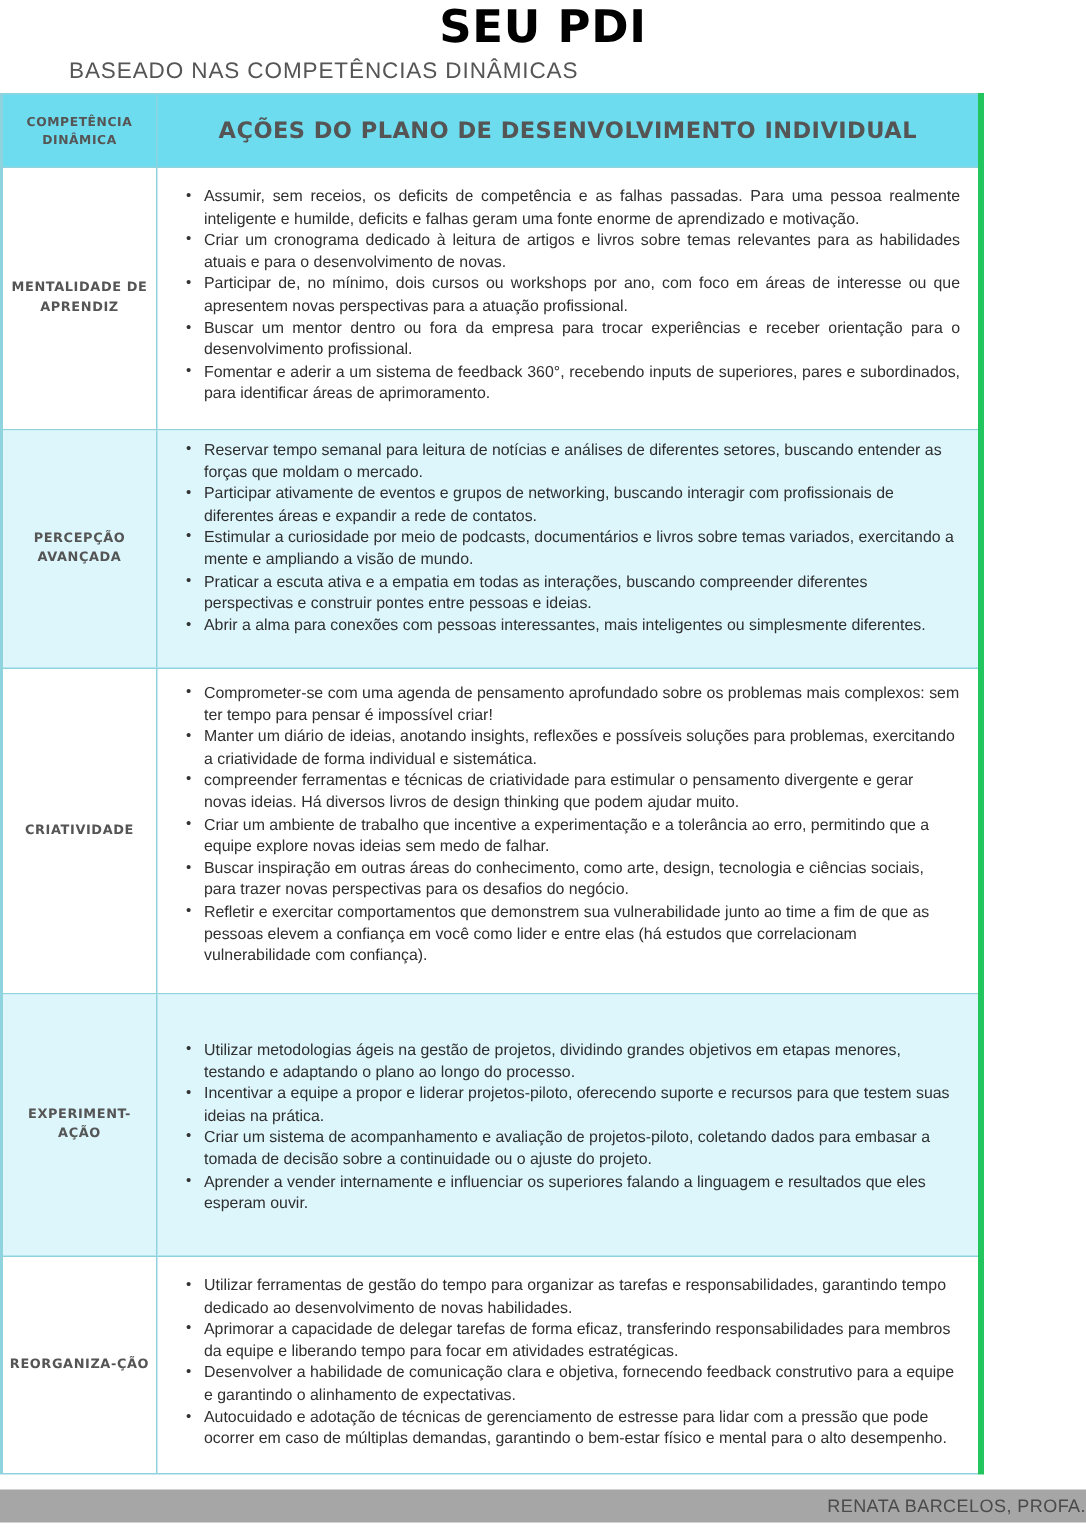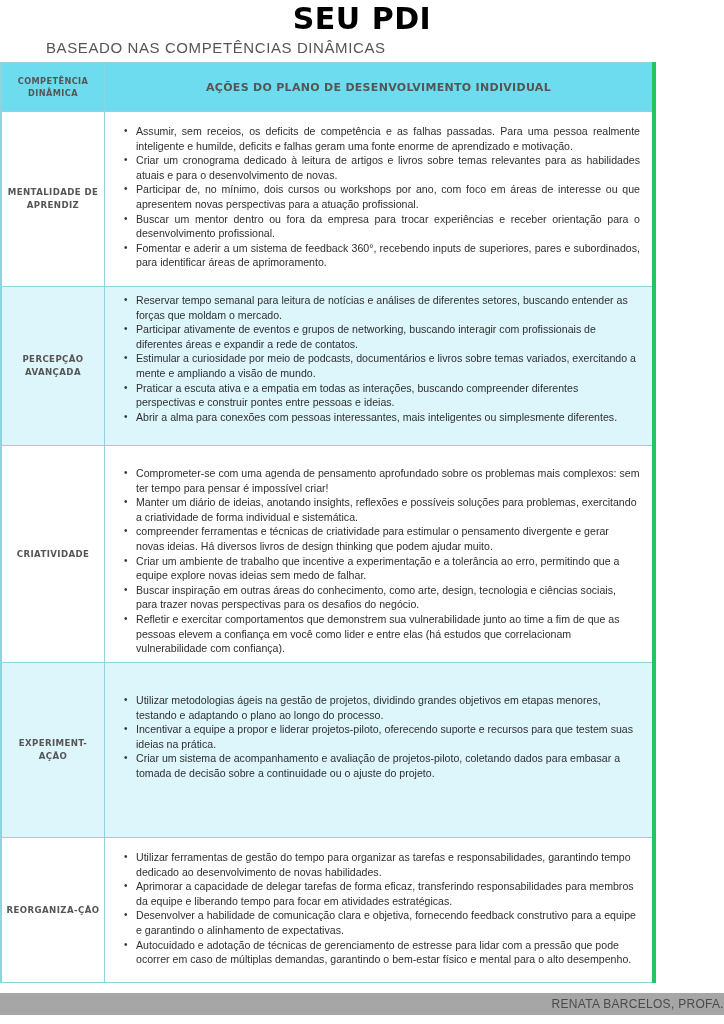"AÇÕES DO PLANO DE DESENVOLVIMENTO" .header .cell-right { font-size: 11px -> 15px }
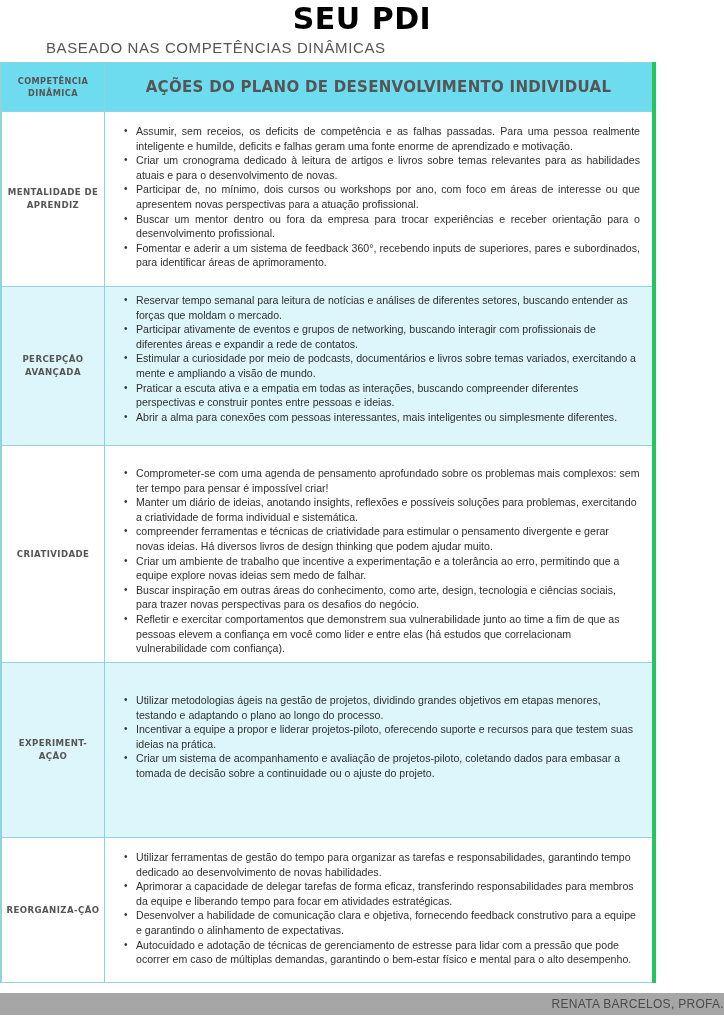"Comprometer-se com uma agenda de" .r3 .cell-right { padding-top: 20px -> 9px }
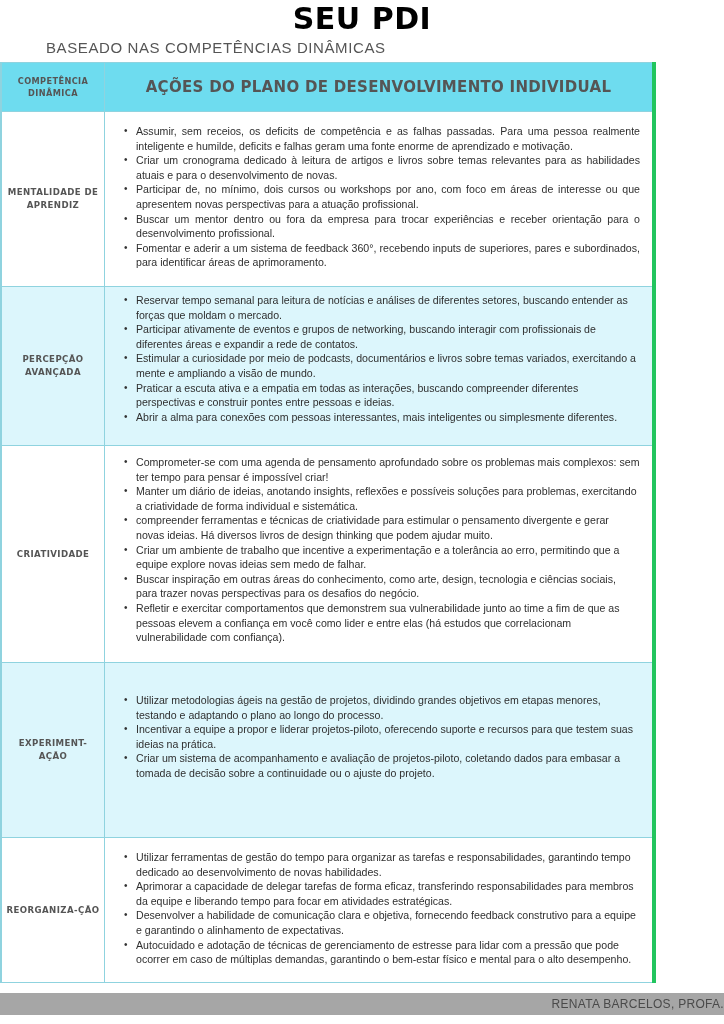"Aprender a vender internamente e" li { html: none -> <li>Aprender a vender internamente e influenciar os superiores falando a linguagem e resultados que eles esperam ouvir.</li> }
